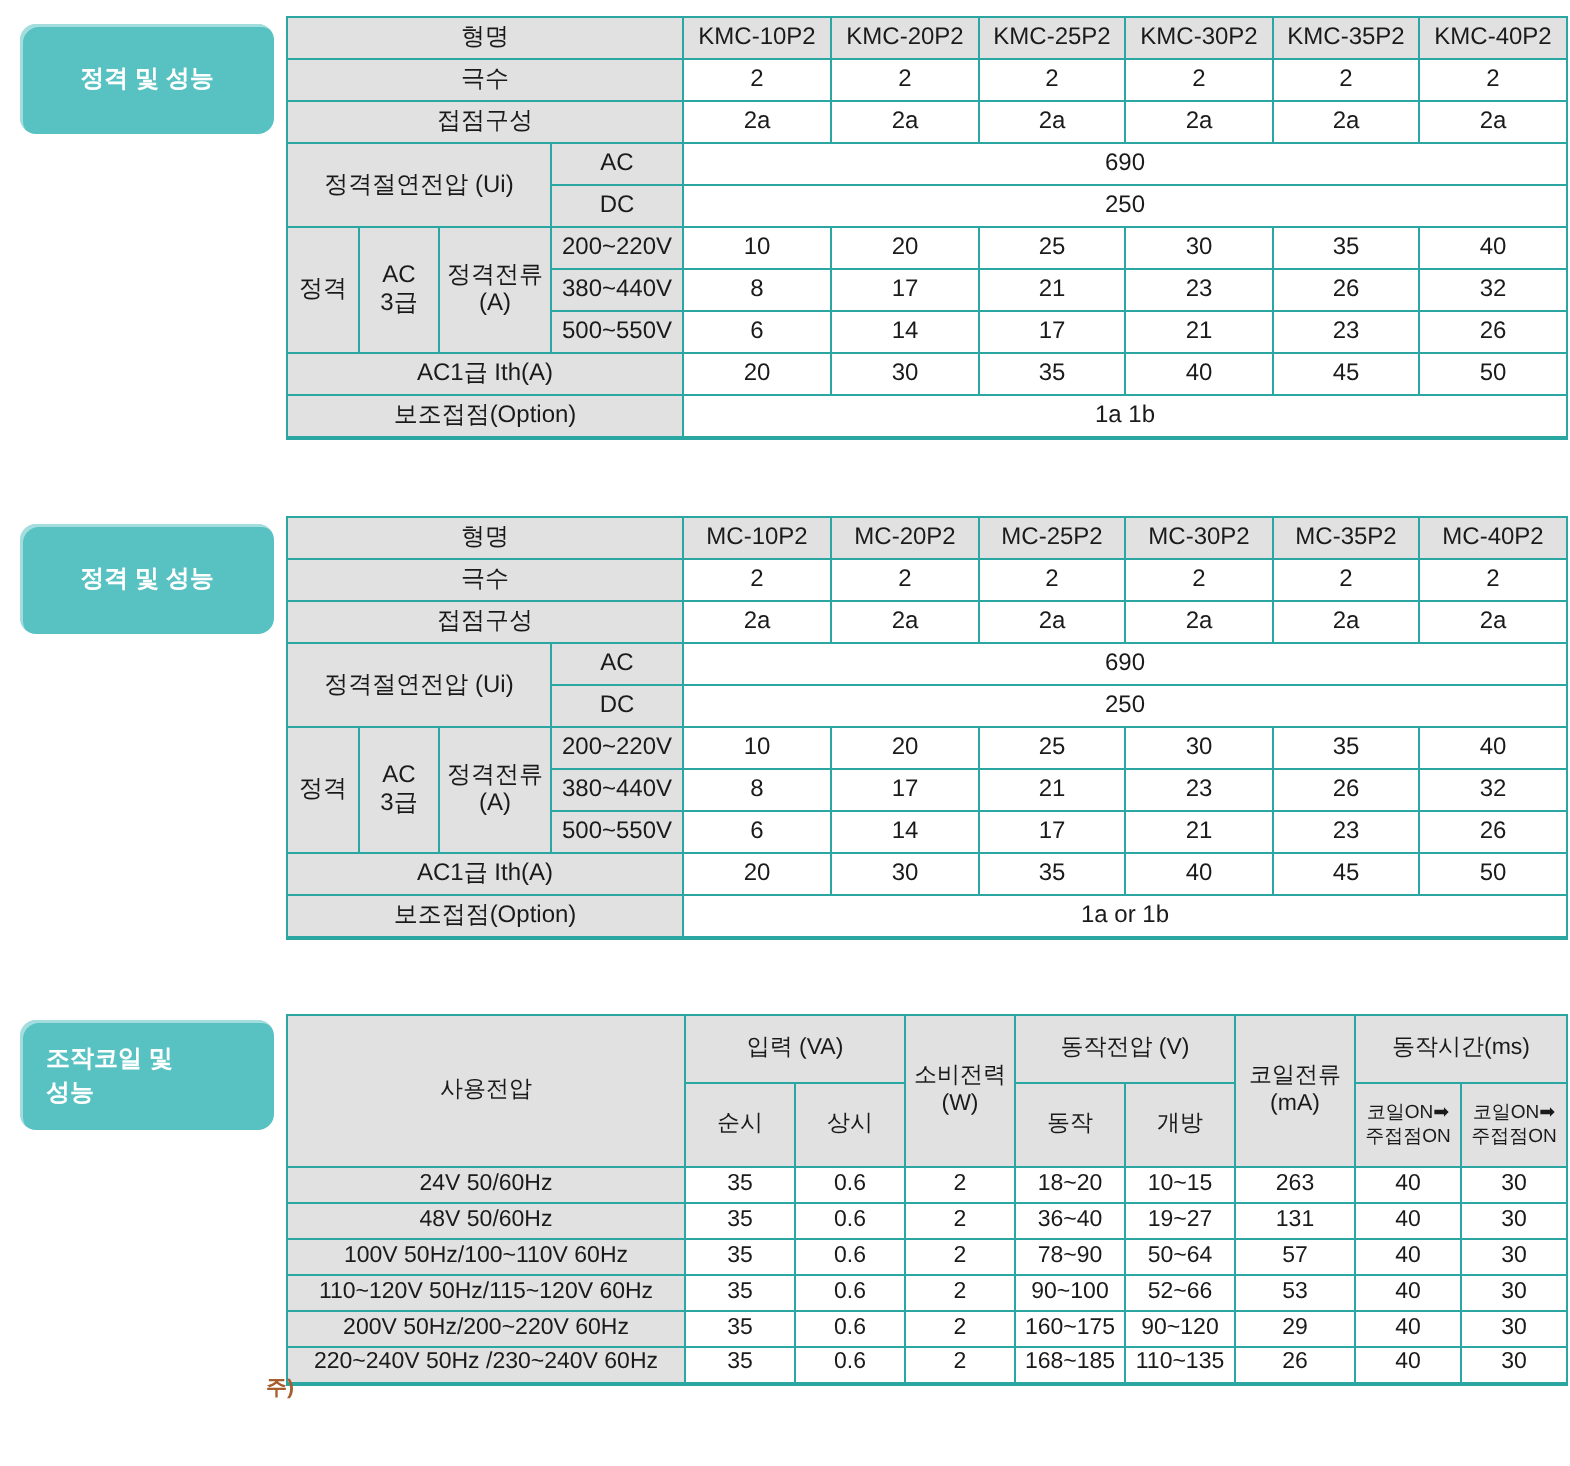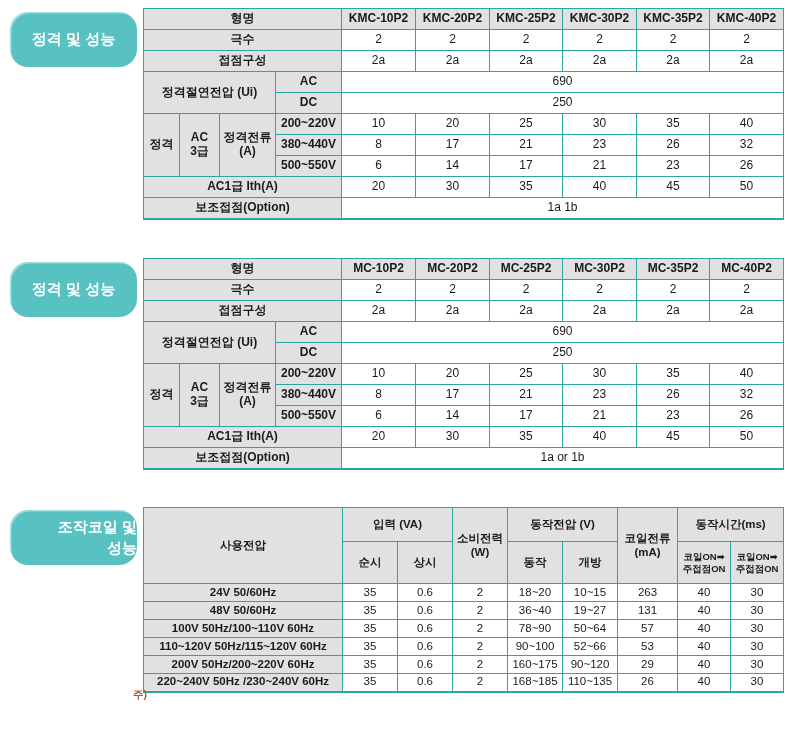"형명" .tbl td.h { font-weight: bold -> normal }
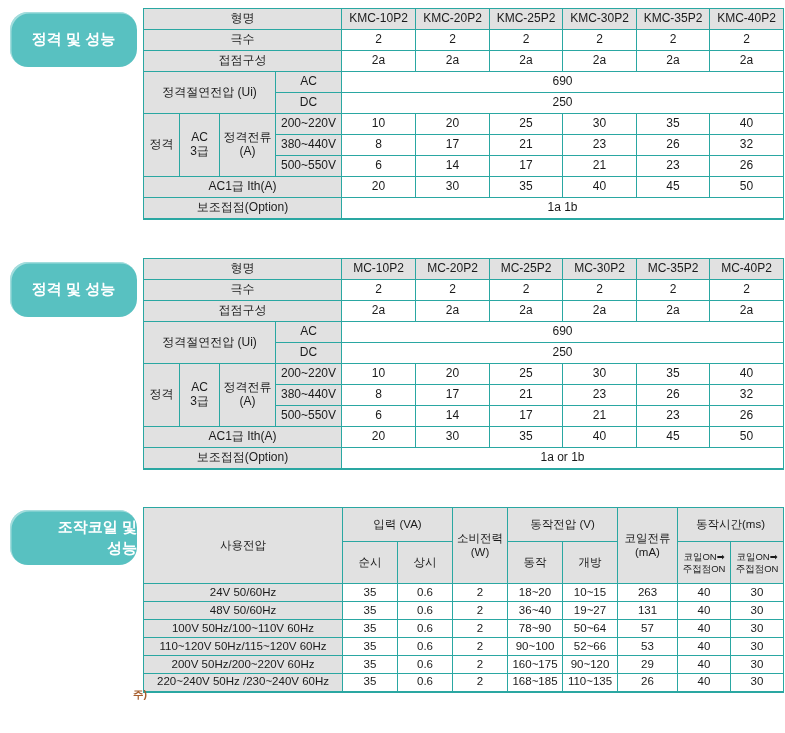"정격 및 성능" .label-box { border-radius: 18px -> 8px; font-size: 15px -> 12px }
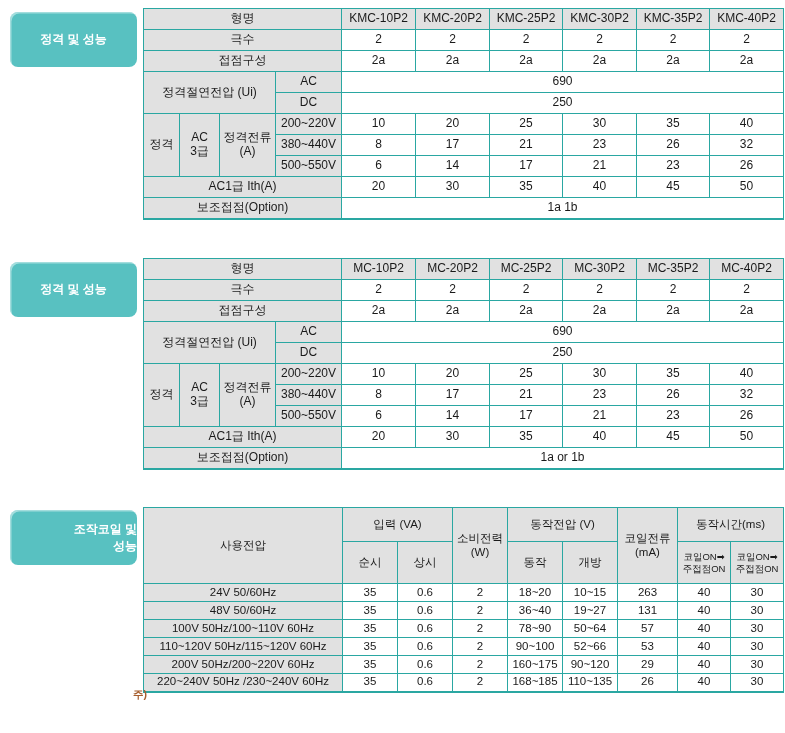"조작코일 및" .label-box.left-align { text-align: right -> left }
